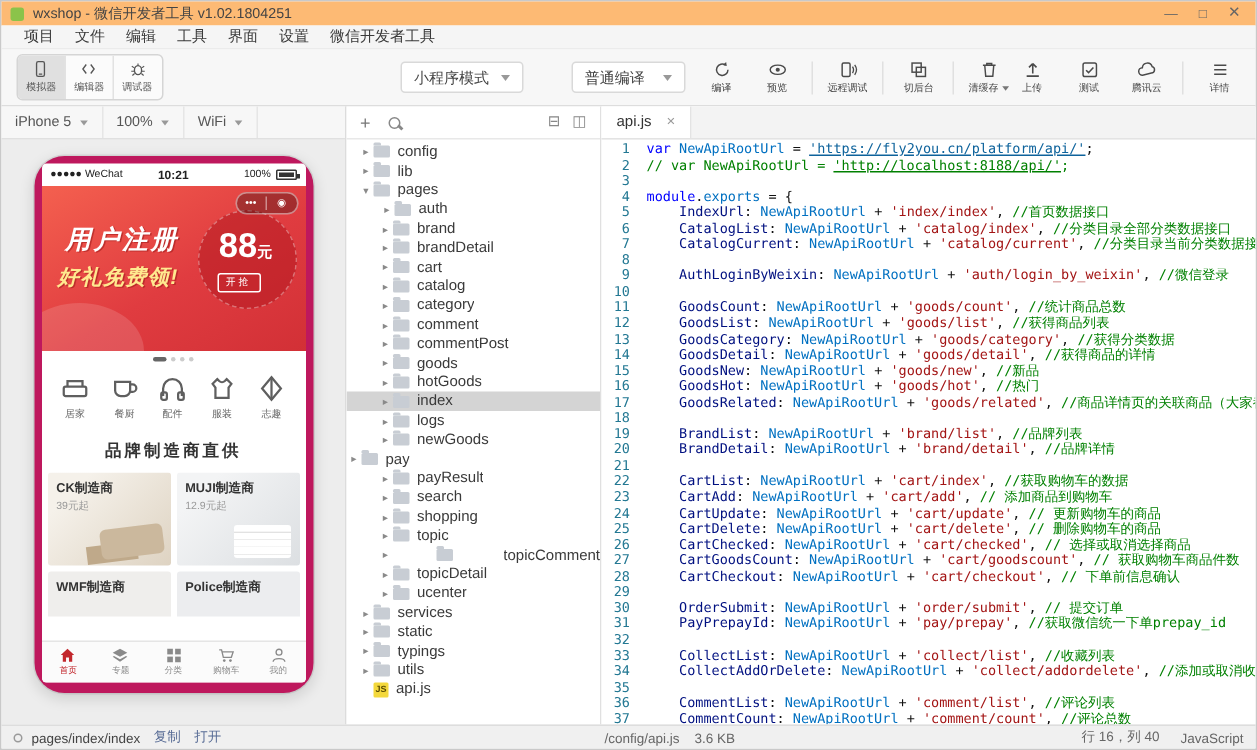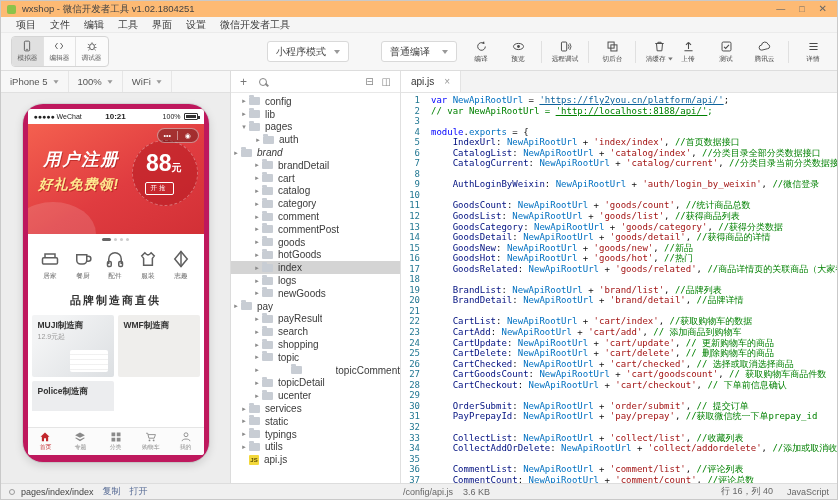"brand" div.tree-row { font-style: italic -> none; padding-left: none -> 21px }
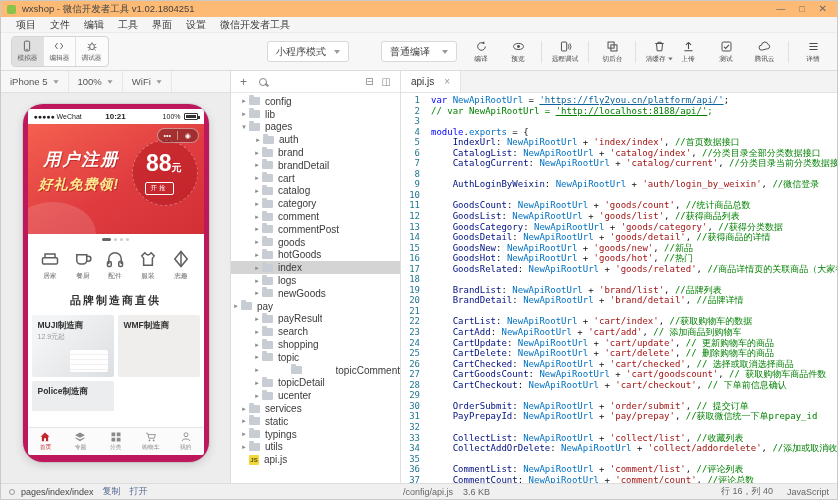"CK制造商" div.brand-card { html: none -> <div> <div>CK制造商</div> <div>39元起</div> </div> }
